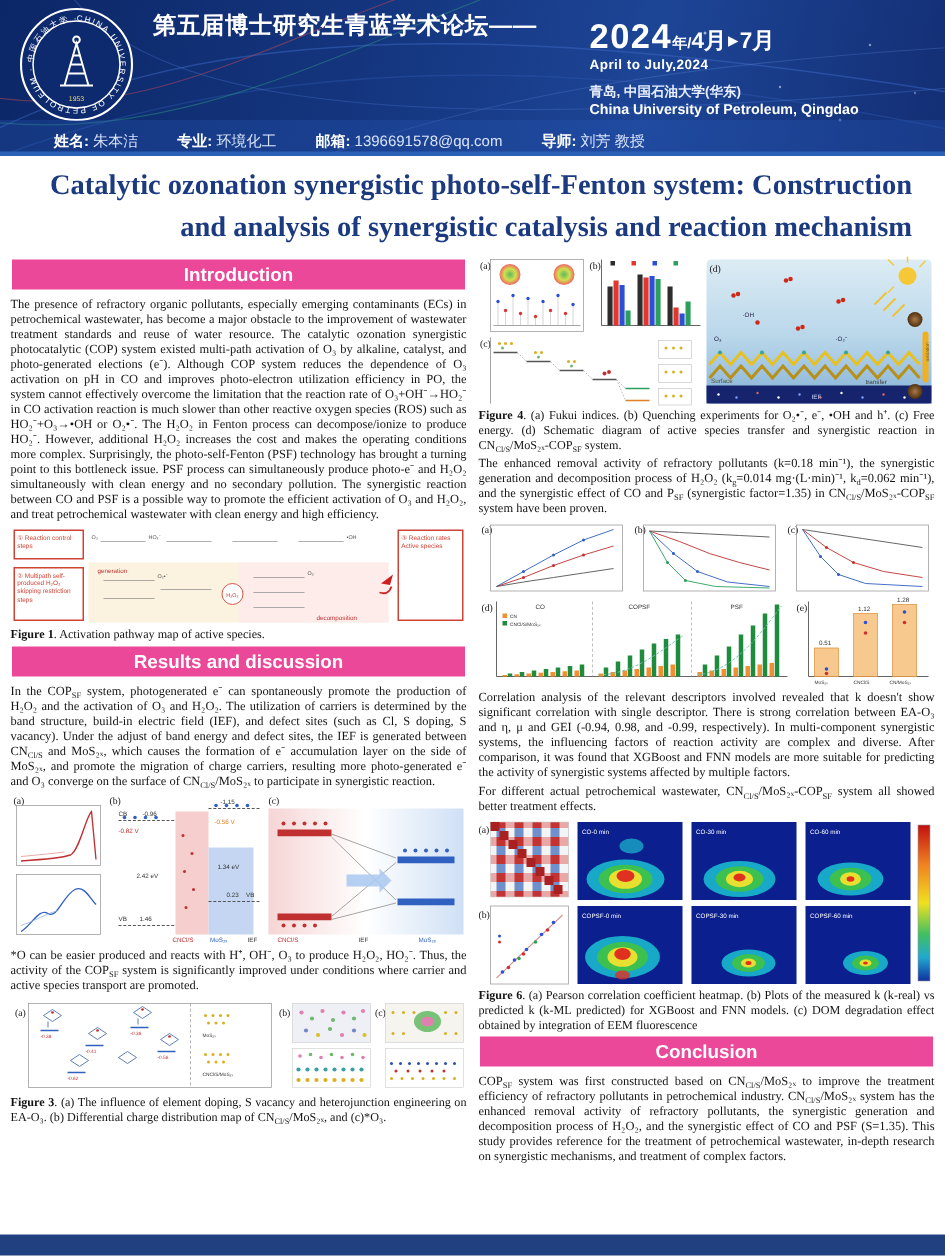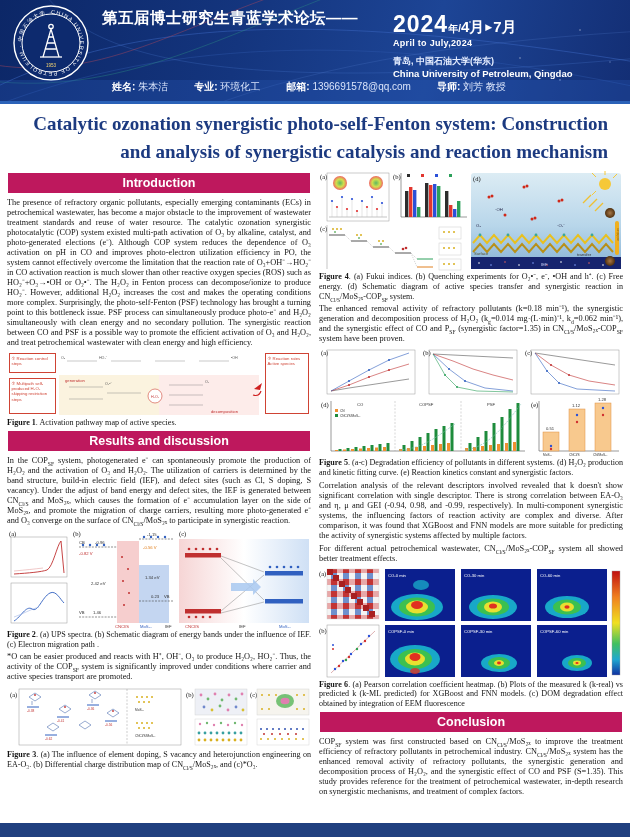"姓名: 朱本洁" .inforow { align-items: flex-start -> flex-end; padding-left: 112px -> 36px }
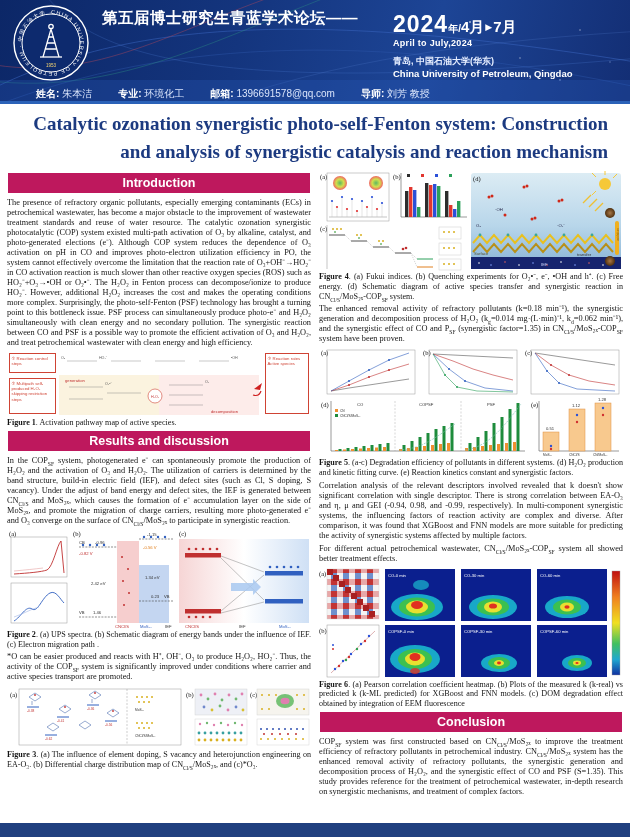"Introduction" .secbar { background: #be185d -> #ec4899 }
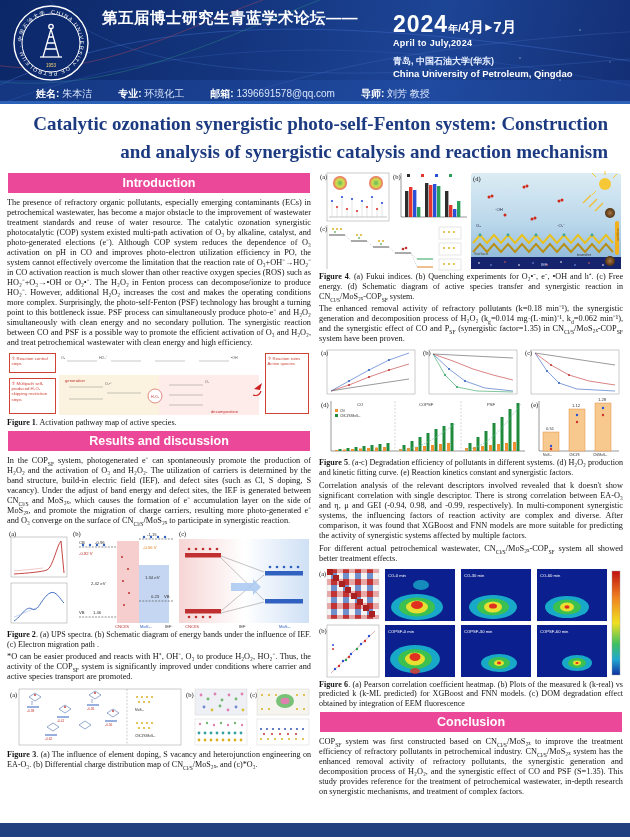"Figure 5. (a-c) Degradation efficiency" figcaption { html: <figcaption><b>Figure 5</b><span>. (a-c) Degradation efficiency of pollutants in different systems. (d) H₂O₂ production and kinetic fitting curve. (e) Reaction kinetics constant and synergistic factors.</span></figcaption> -> none }
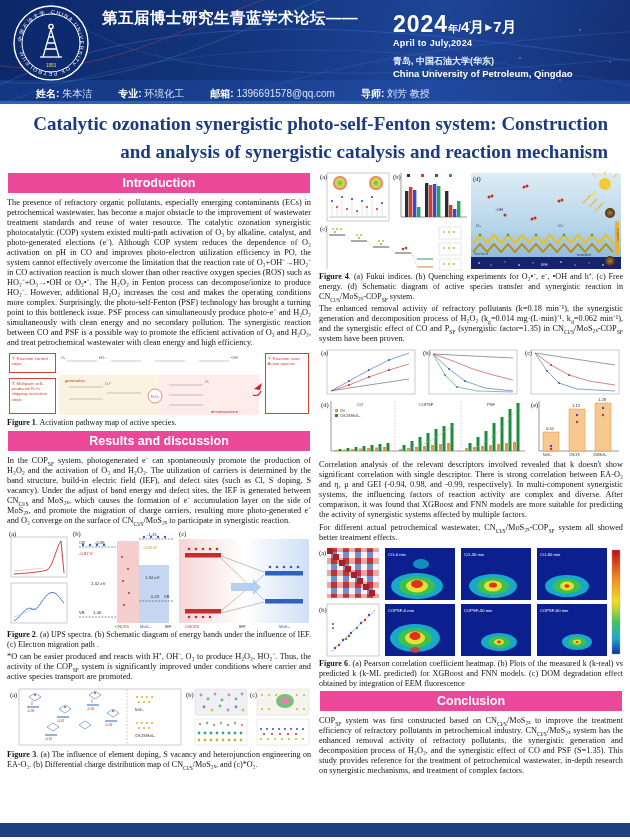"Figure 2. (a) UPS spectra." figcaption { html: <figcaption><b>Figure 2</b><span>. (a) UPS spectra. (b) Schematic diagram of energy bands under the influence of IEF. (c) Electron migration path .</span></figcaption> -> none }
